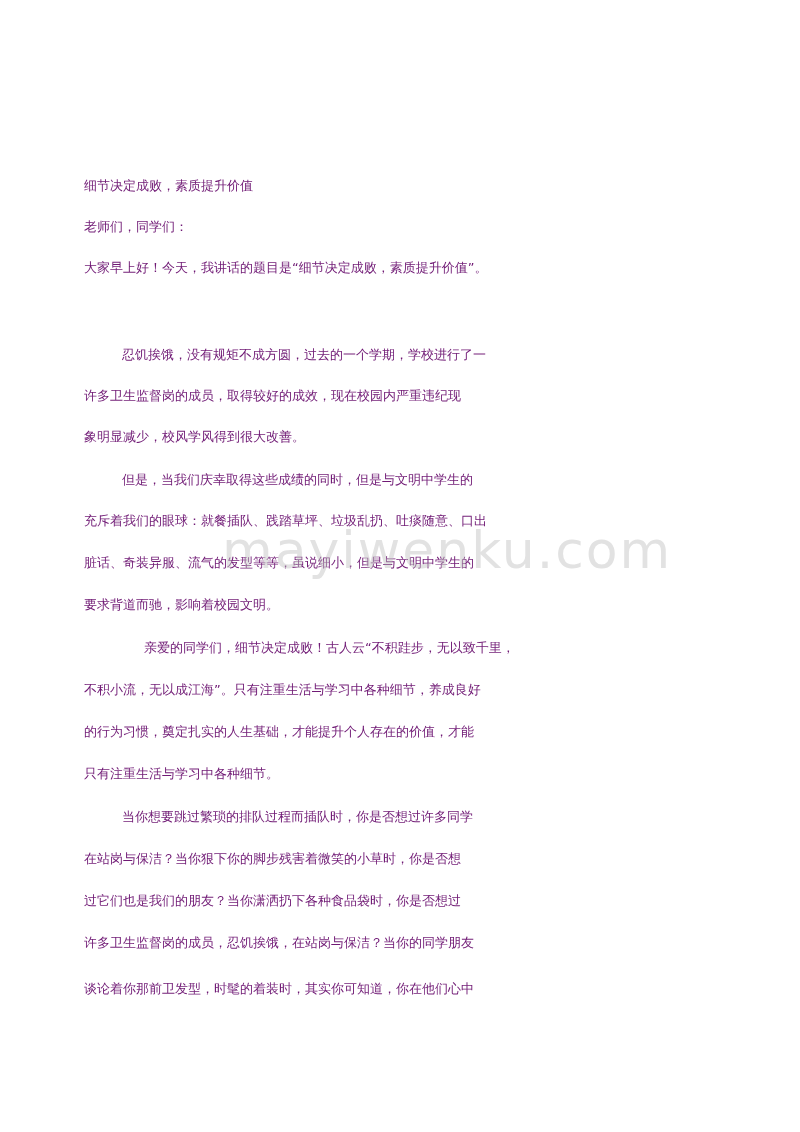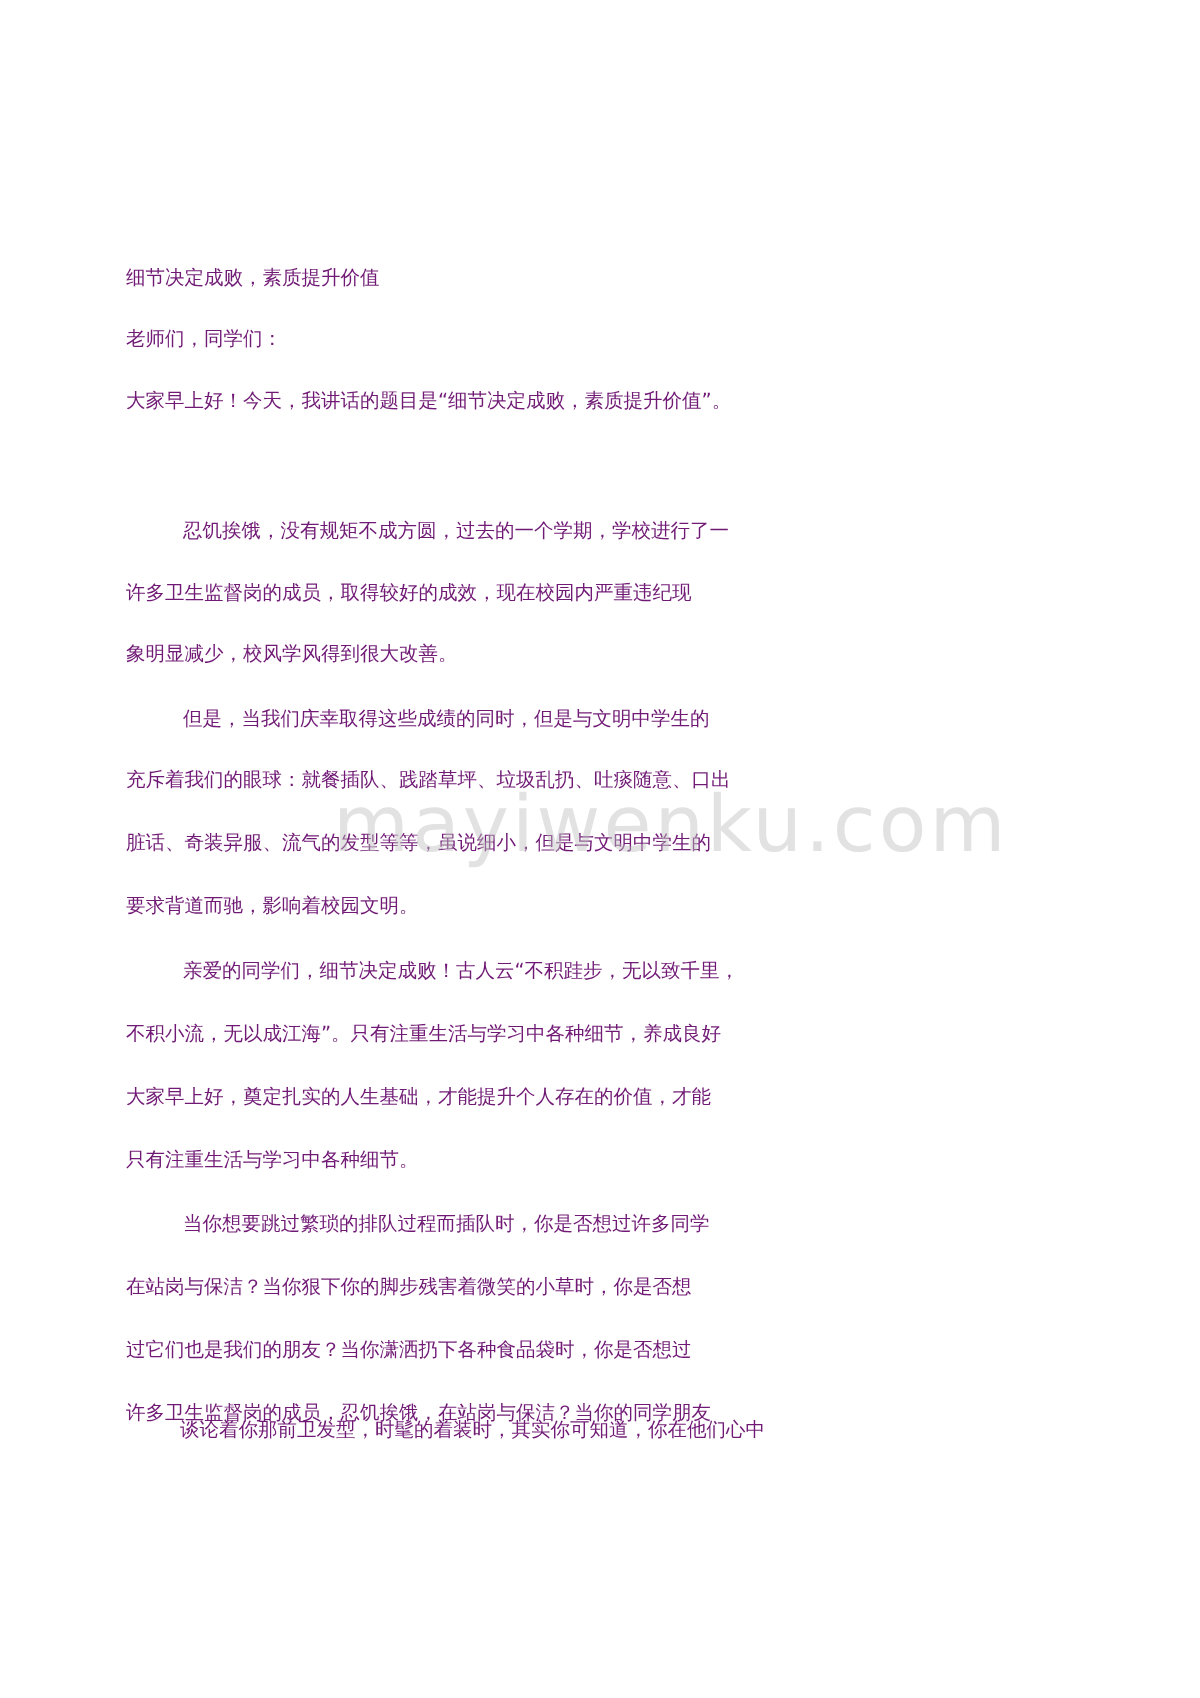"亲爱的同学们，细节决定成败！古人云“不积跬步，无以致千里，" div.line { margin-left: none -> 22px }
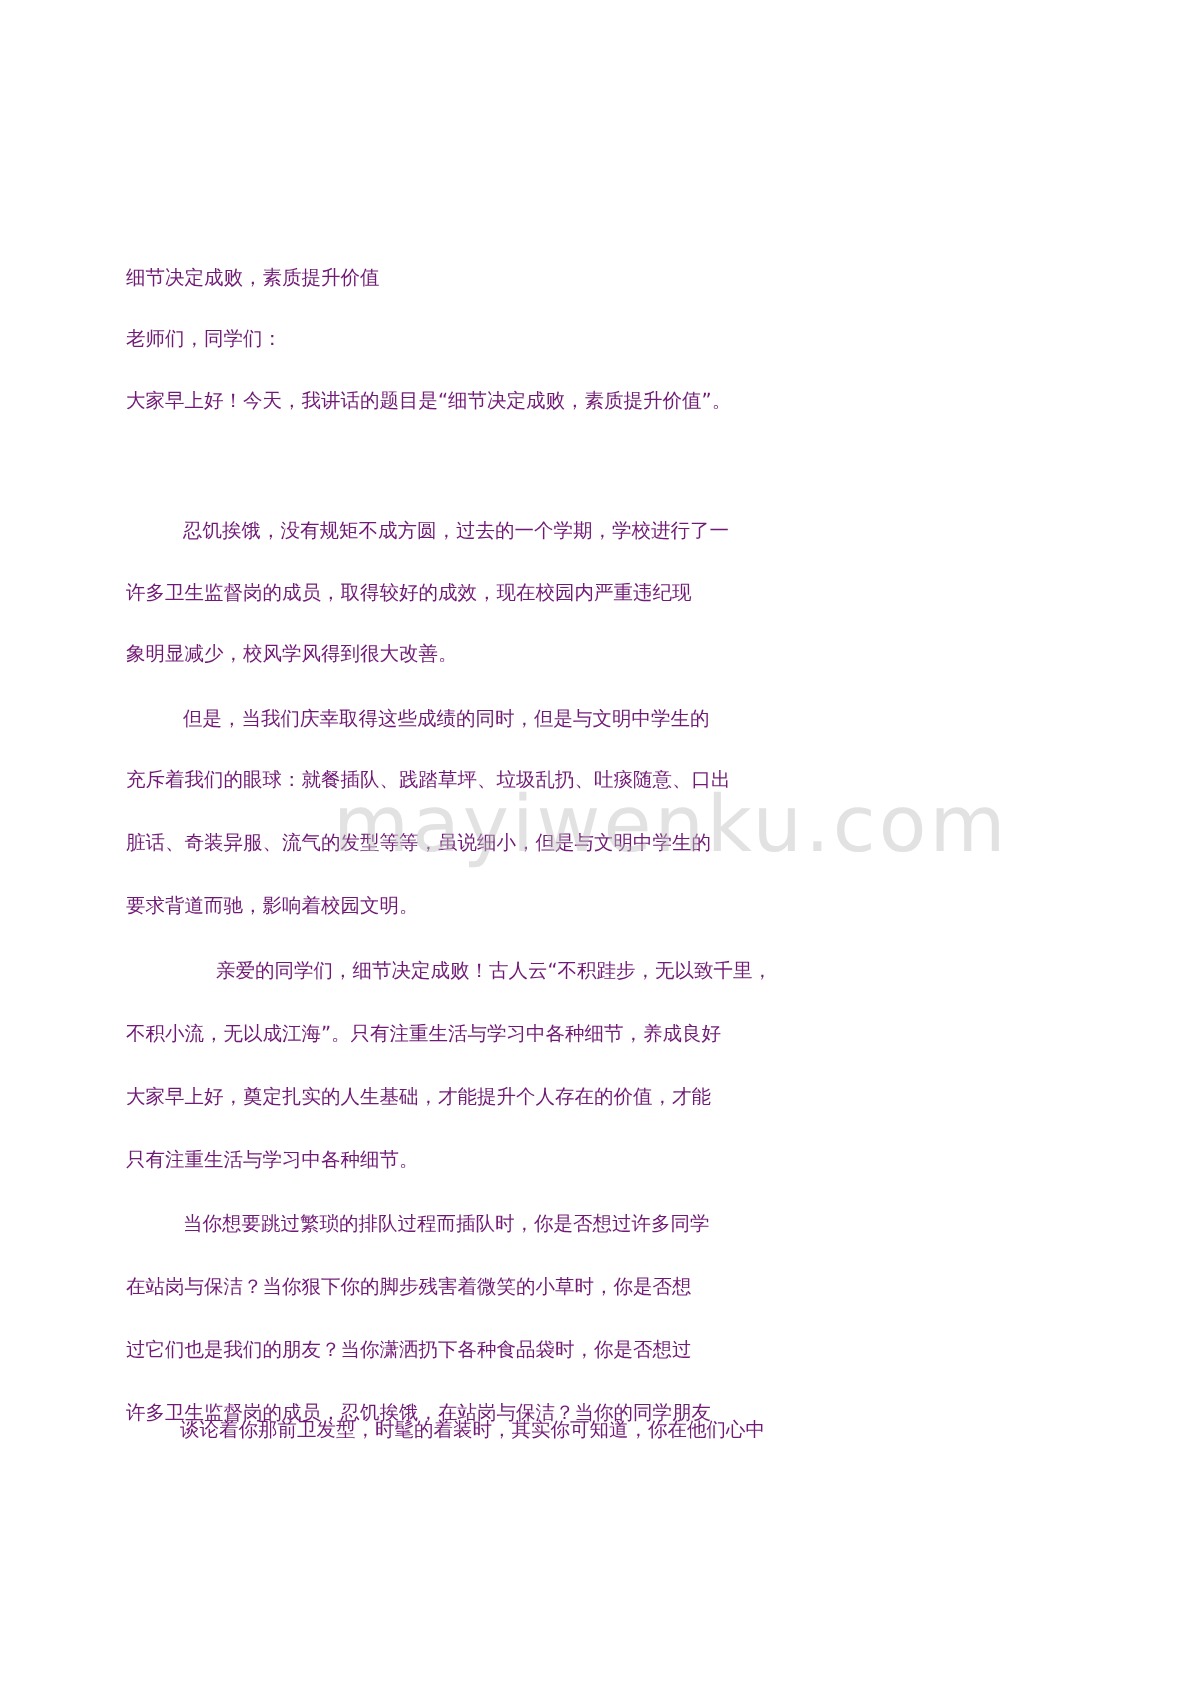"大家早上好，奠定扎实的人生基础，才能提升个人存在的价值，才能" div.line { text: 大家早上好 -> 的行为习惯 }
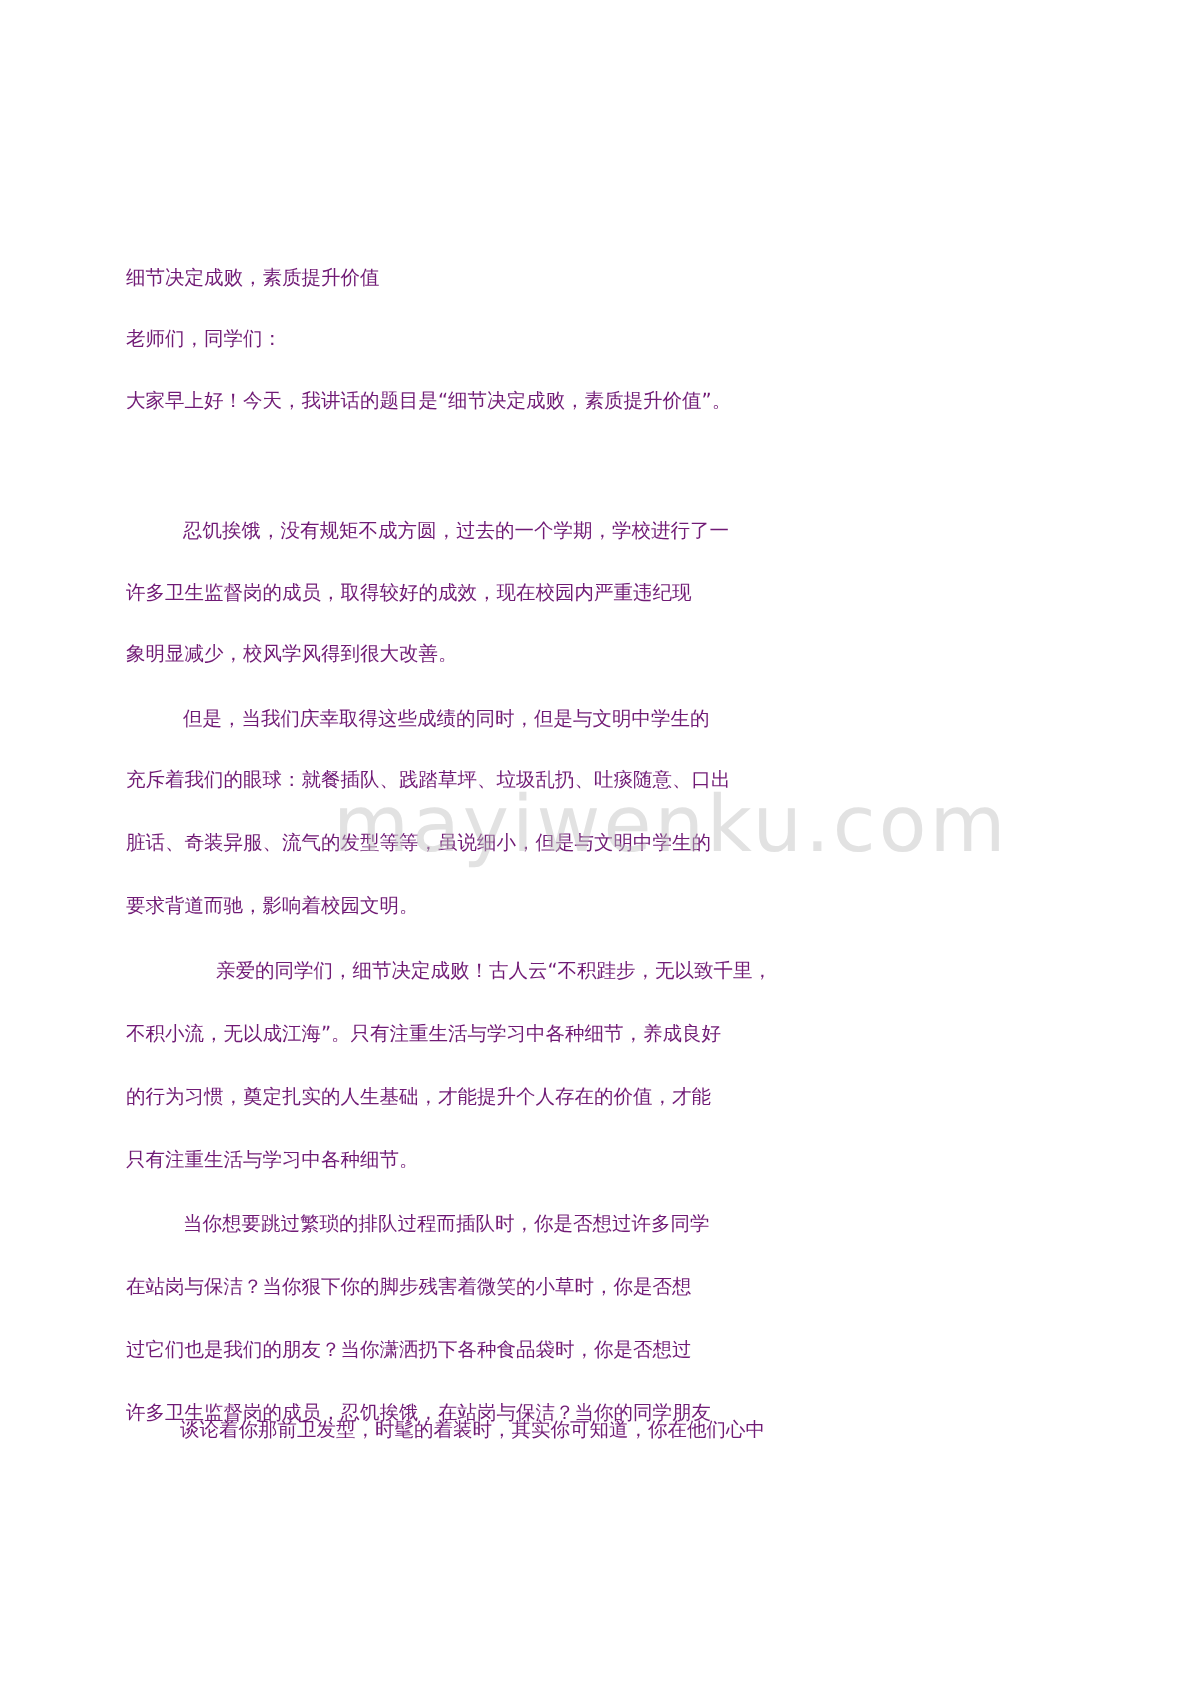"谈论着你那前卫发型，时髦的着装时，其实你可知道，你在他们心中" div.line { margin-left: 36px -> none; top: 940px -> 975px }
